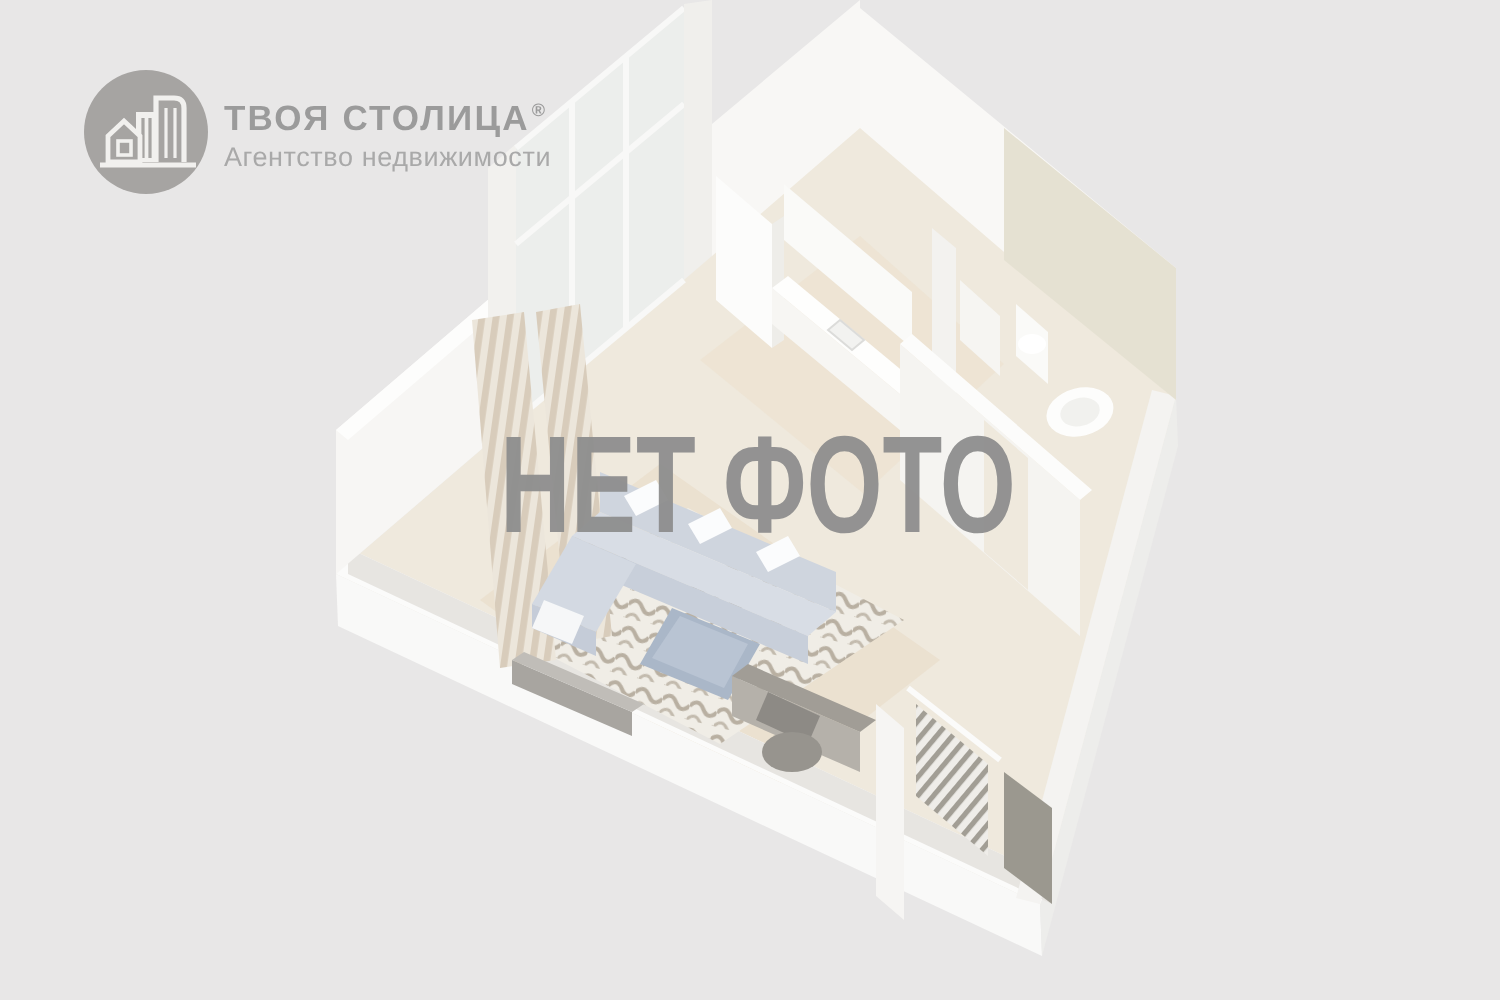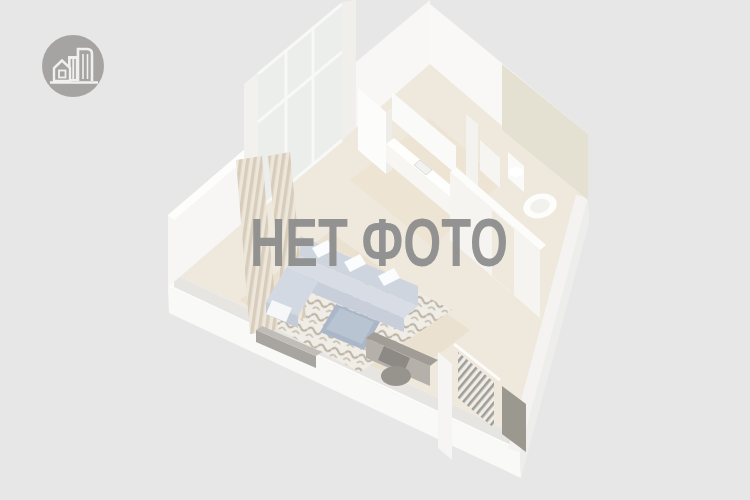"ТВОЯ СТОЛИЦА®" div.logo-title { html: none -> <div><span>ТВОЯ СТОЛИЦА</span><sup>®</sup></div> }
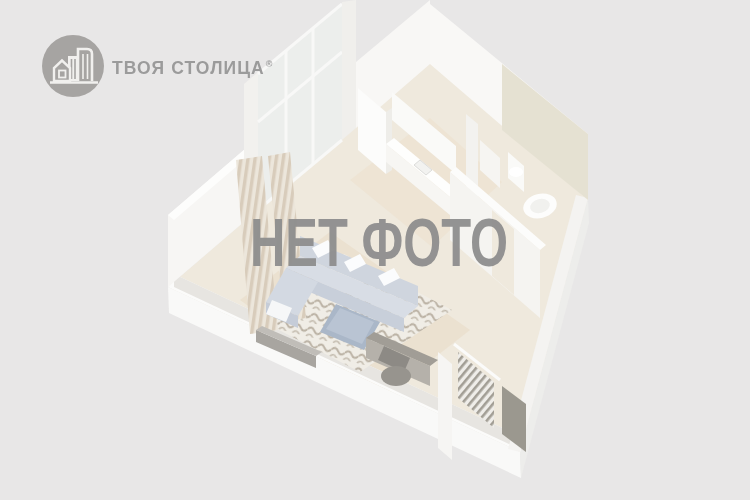"Агентство недвижимости" div.logo-tagline { html: none -> <div>Агентство недвижимости</div> }
